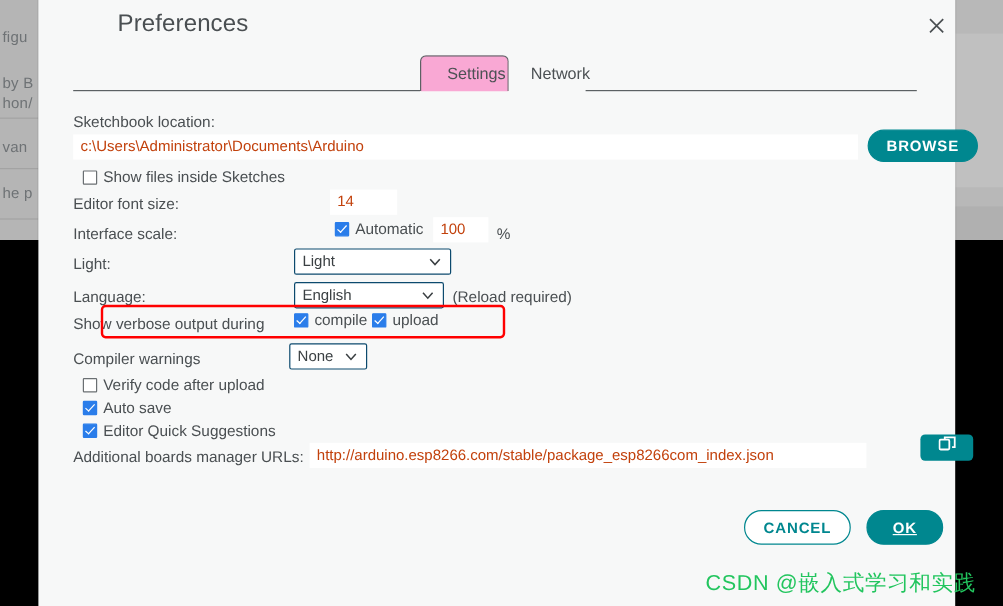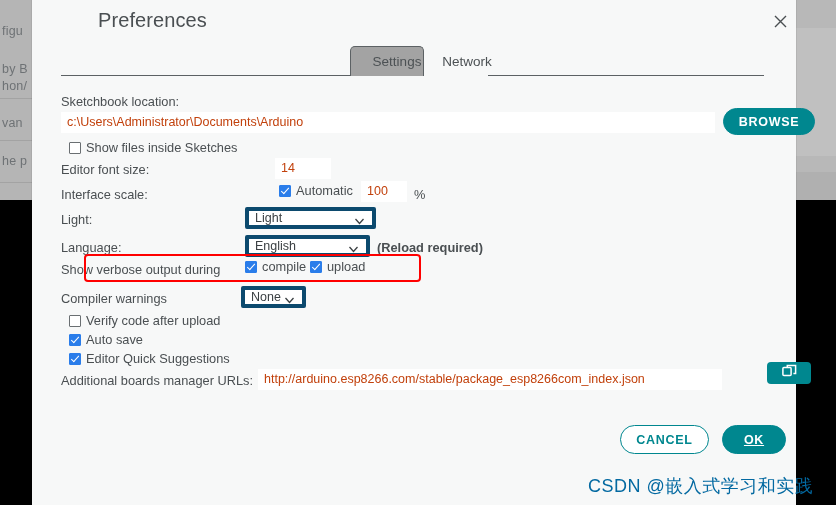"Settings" #tab-settings { background: #a3a3a3 -> #f9a8d4 }
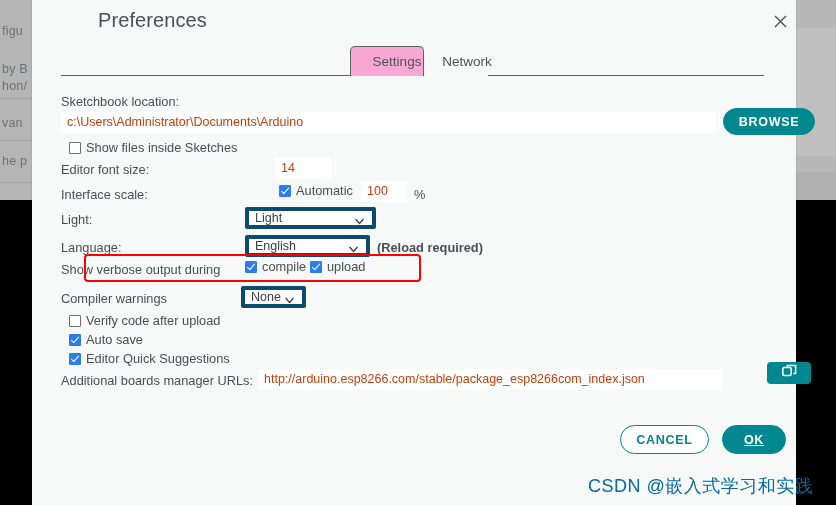"Light" .sel { border: 4px solid #0c4a6e -> 1px solid #0c4a6e }
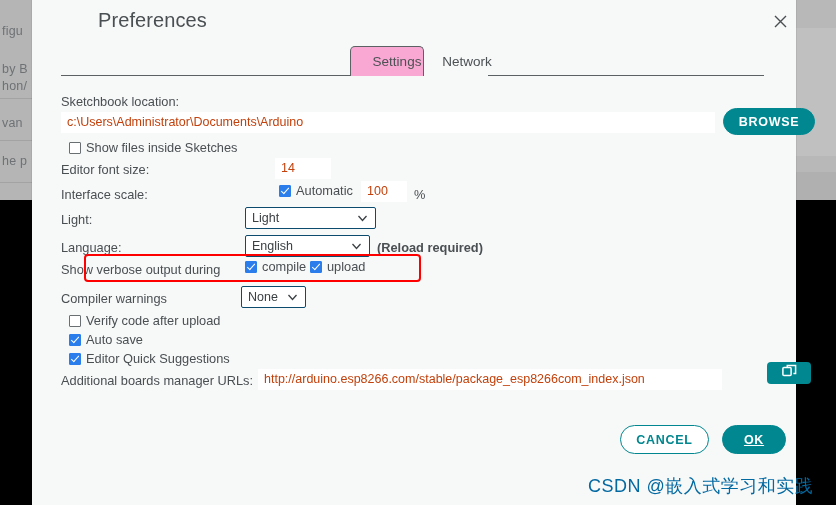"(Reload required)" div.lbl { font-weight: bold -> none }
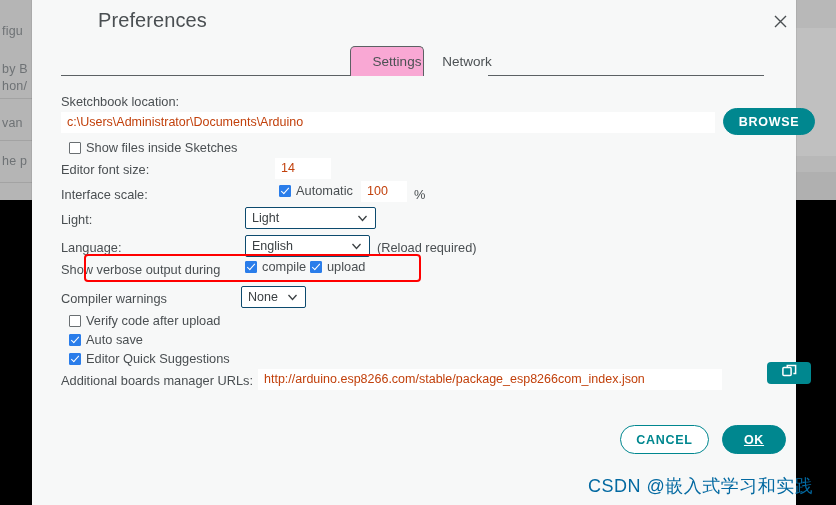"CSDN @嵌入式学习和实践" #watermark { color: #0369a1 -> #22c55e }
